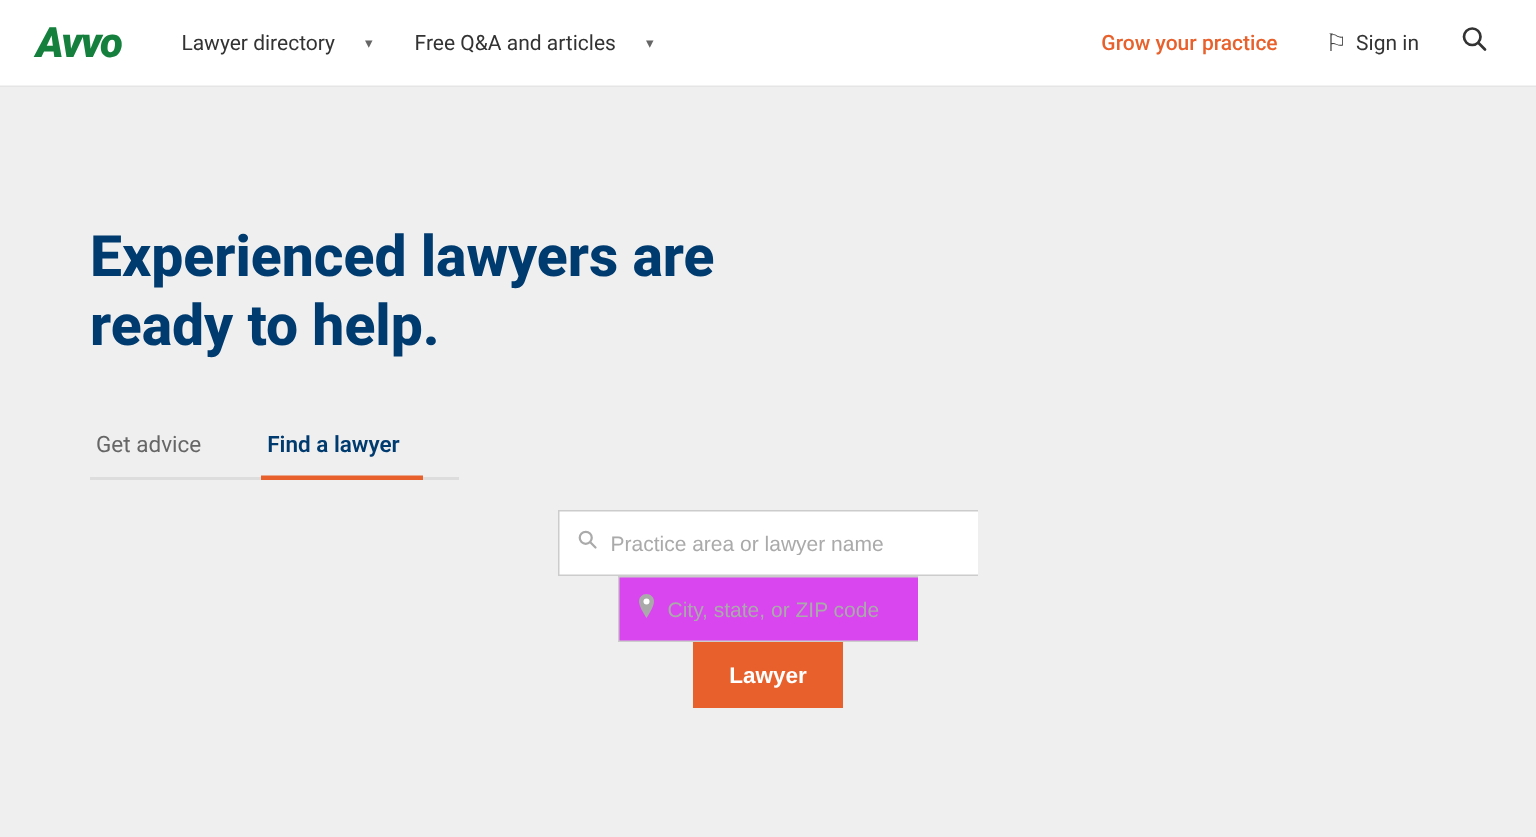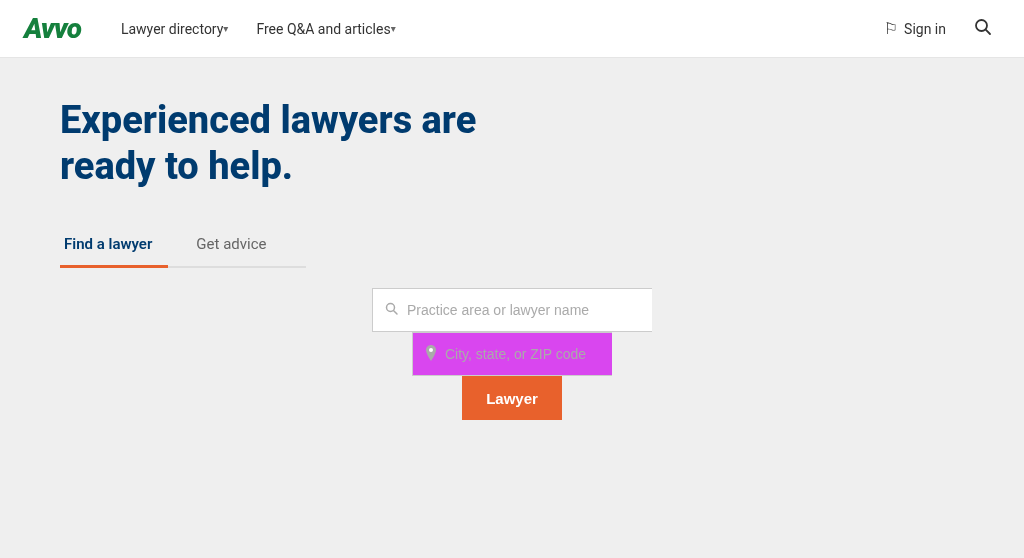"Lawyer directory" .nav-item { gap: 0 -> 20px }
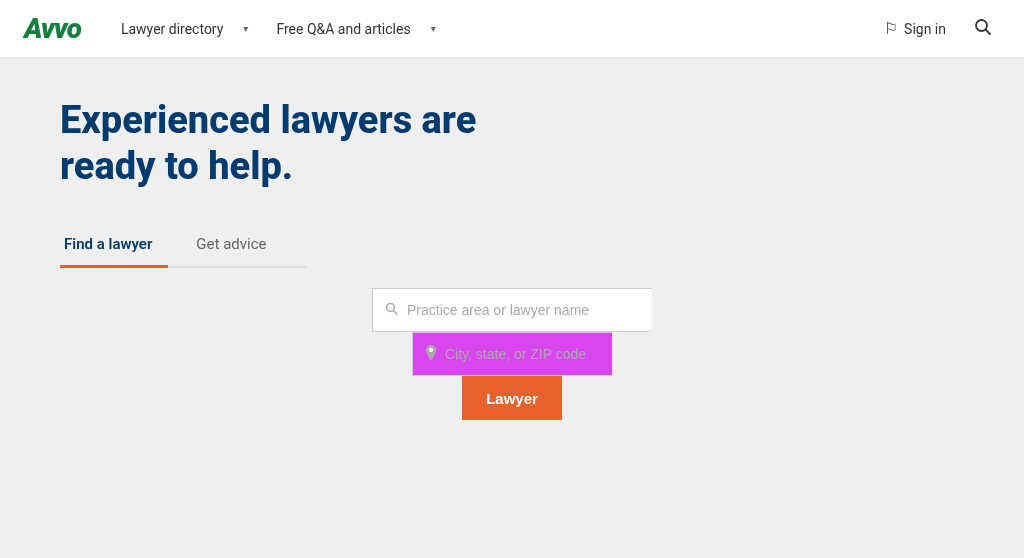"Grow your practice" a.grow-practice { html: none -> <a>Grow your practice</a> }
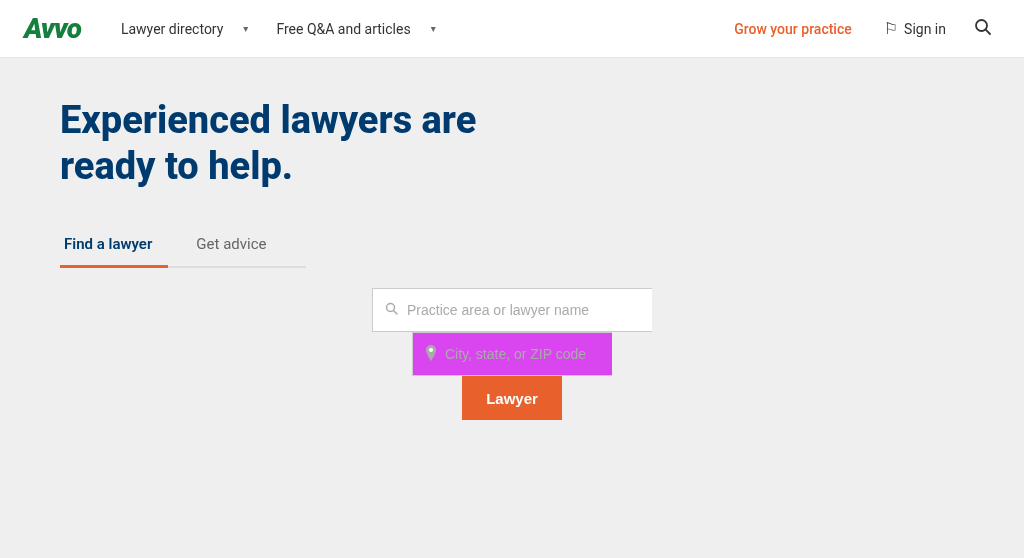"Experienced lawyers are ready to" .hero { padding: 40px 60px 40px 60px -> 92px 60px 40px 60px }
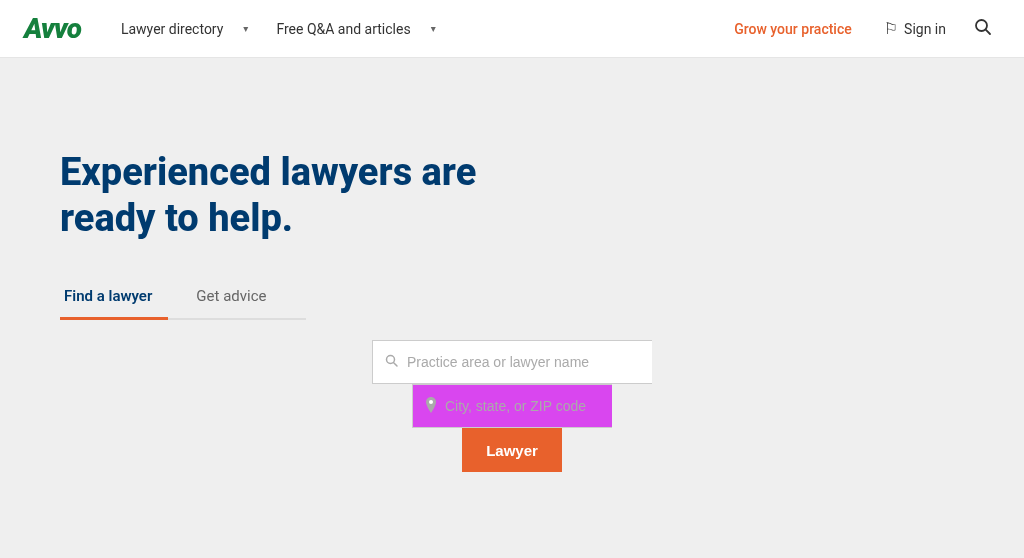"Find a lawyer" div.tab { order: before "Get advice" -> after "Get advice" }
